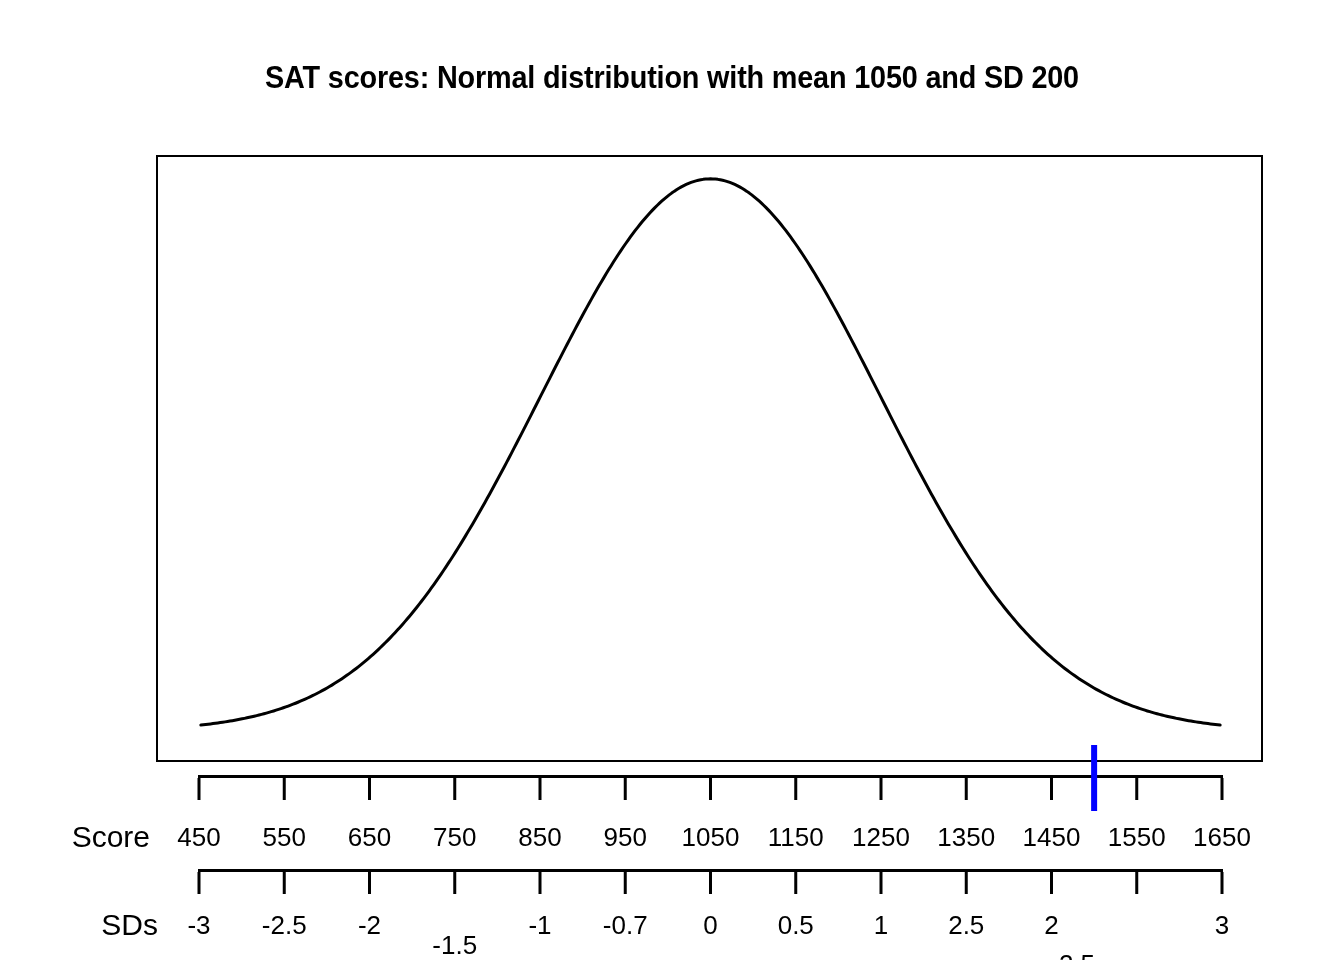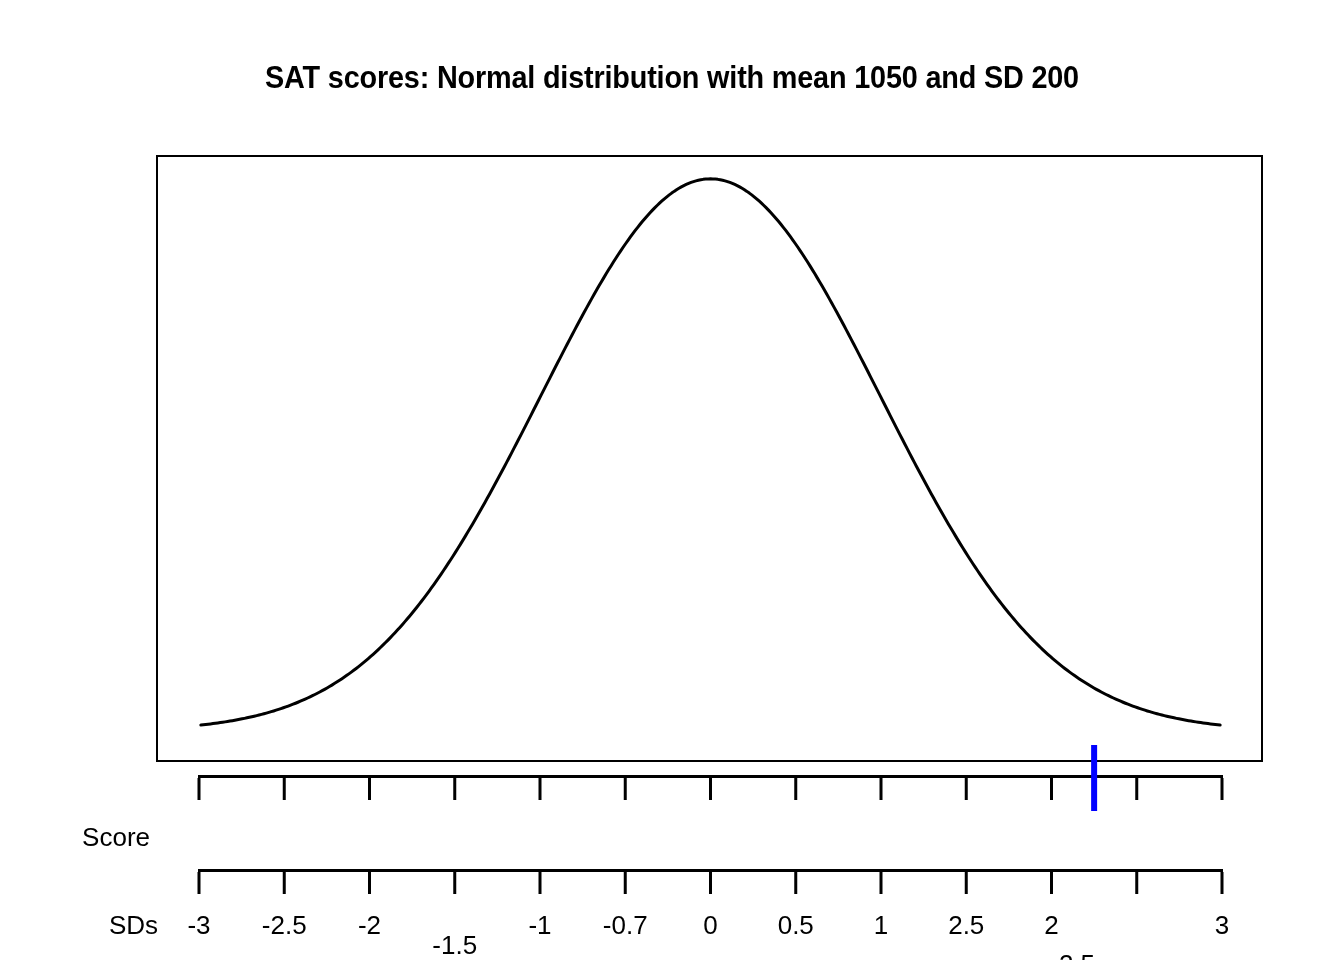"Score" .axis-name { font-size: 26px -> 30px }
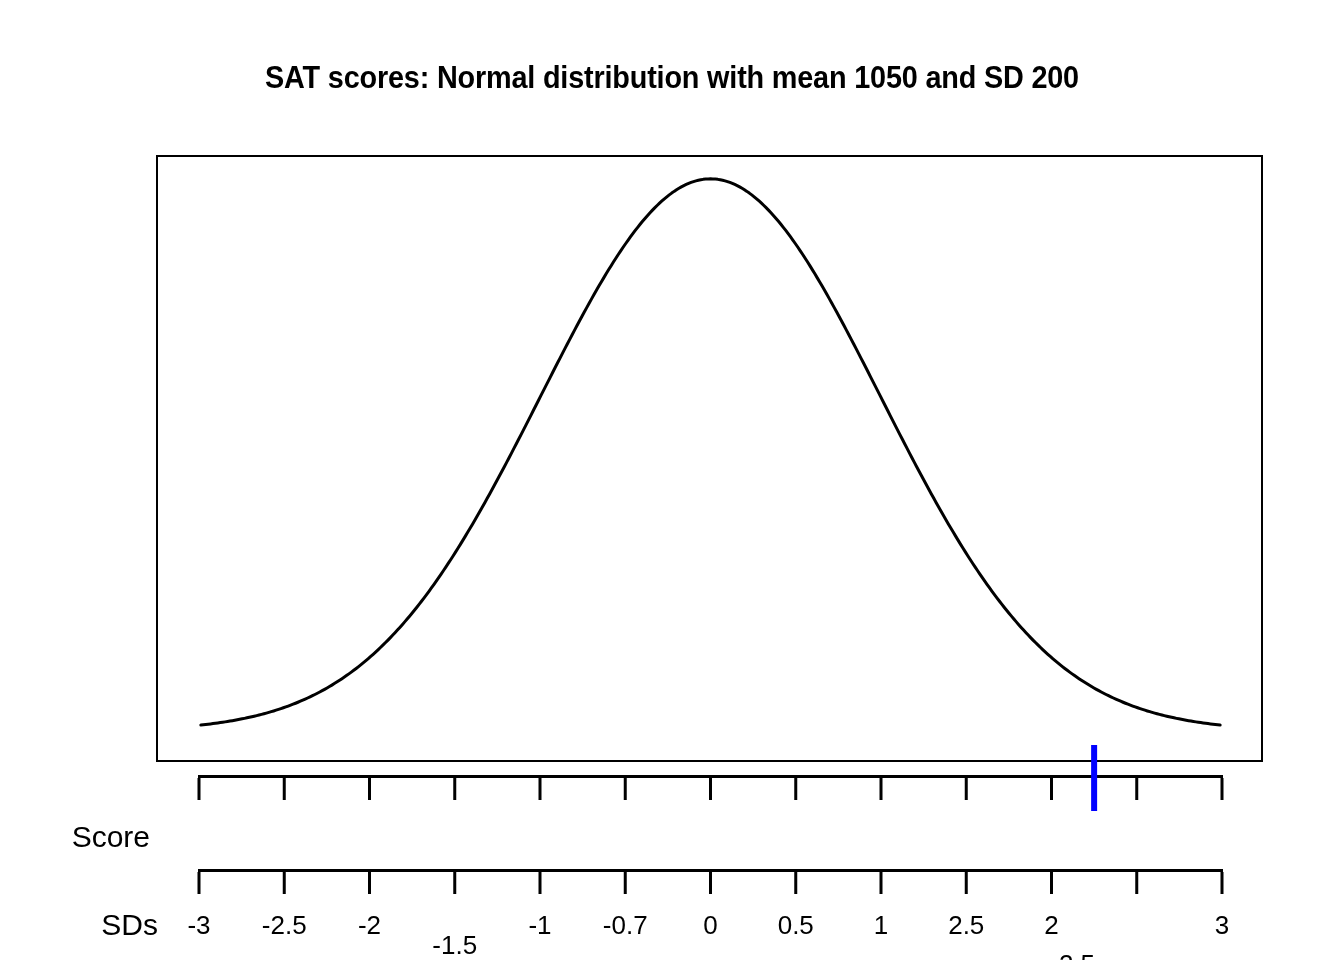"450" div.tick-row { html: none -> <div> <div>450</div> <div>550</div> <div>650</div> <div>750</div> <div>850</div> <div>950</div> <div>1050</div> <div>1150</div> <div>1250</div> <div>1350</div> <div>1450</div> <div>1550</div> <div>1650</div> </div> }
